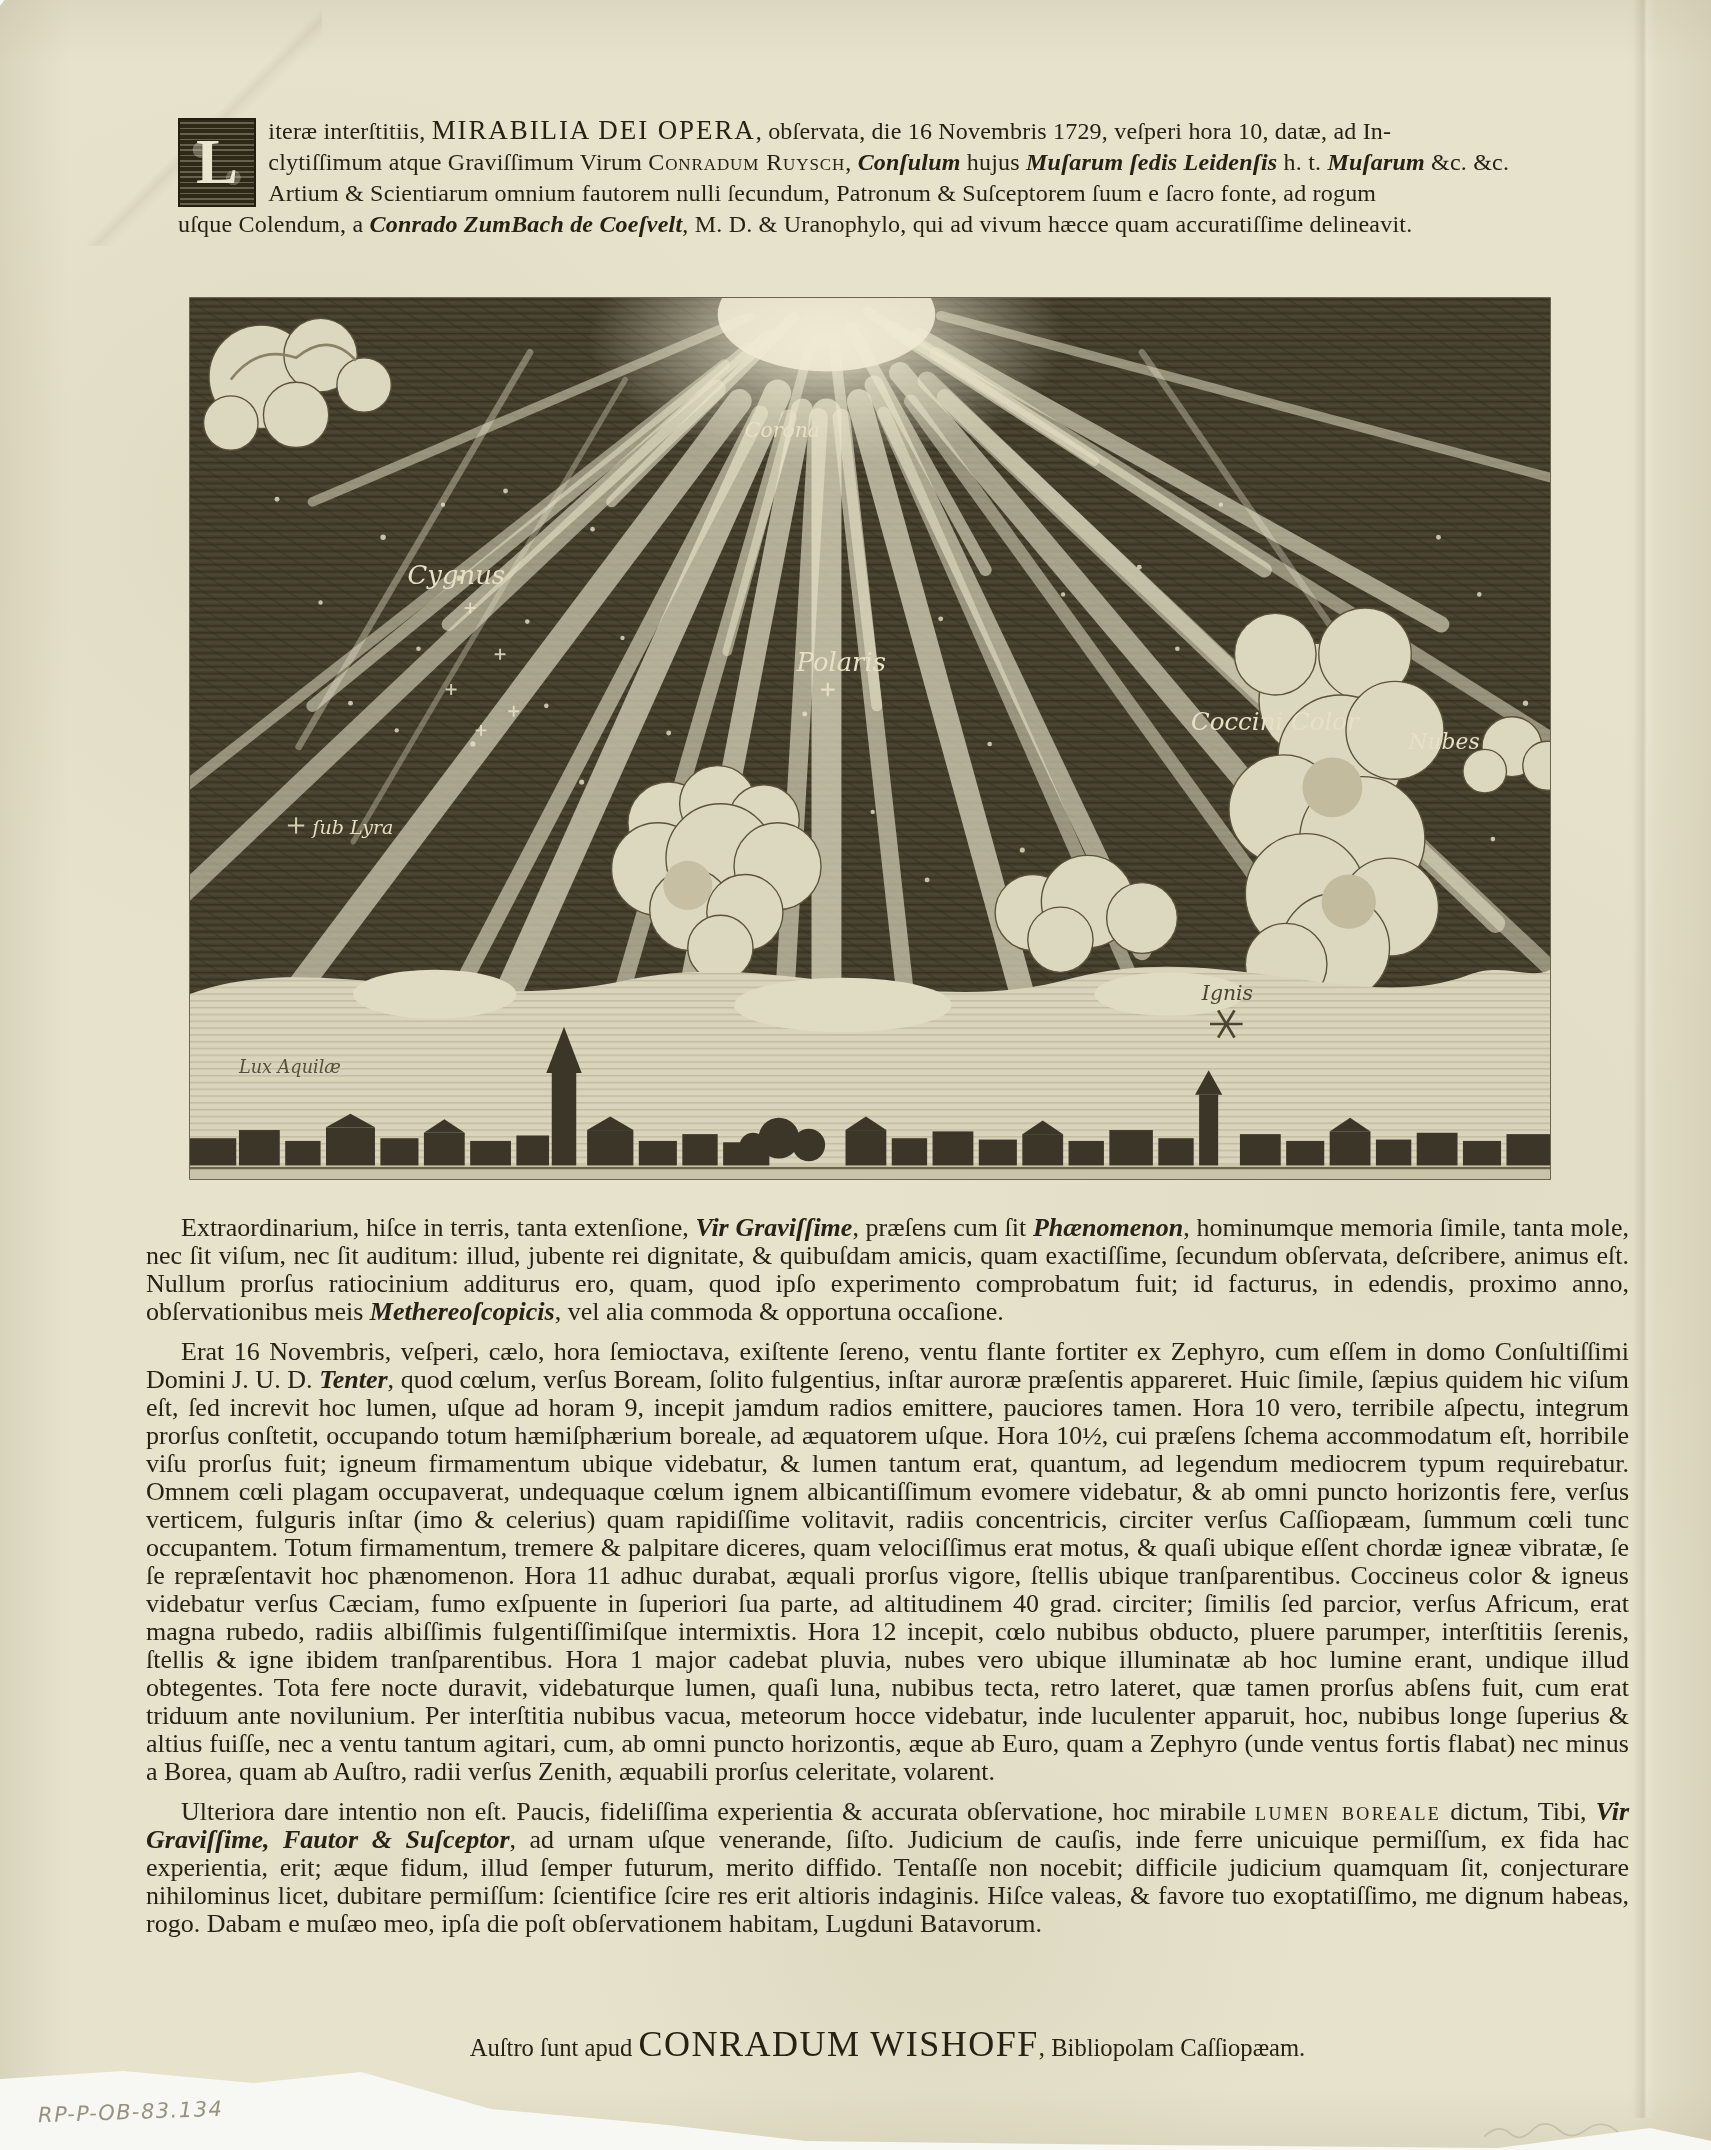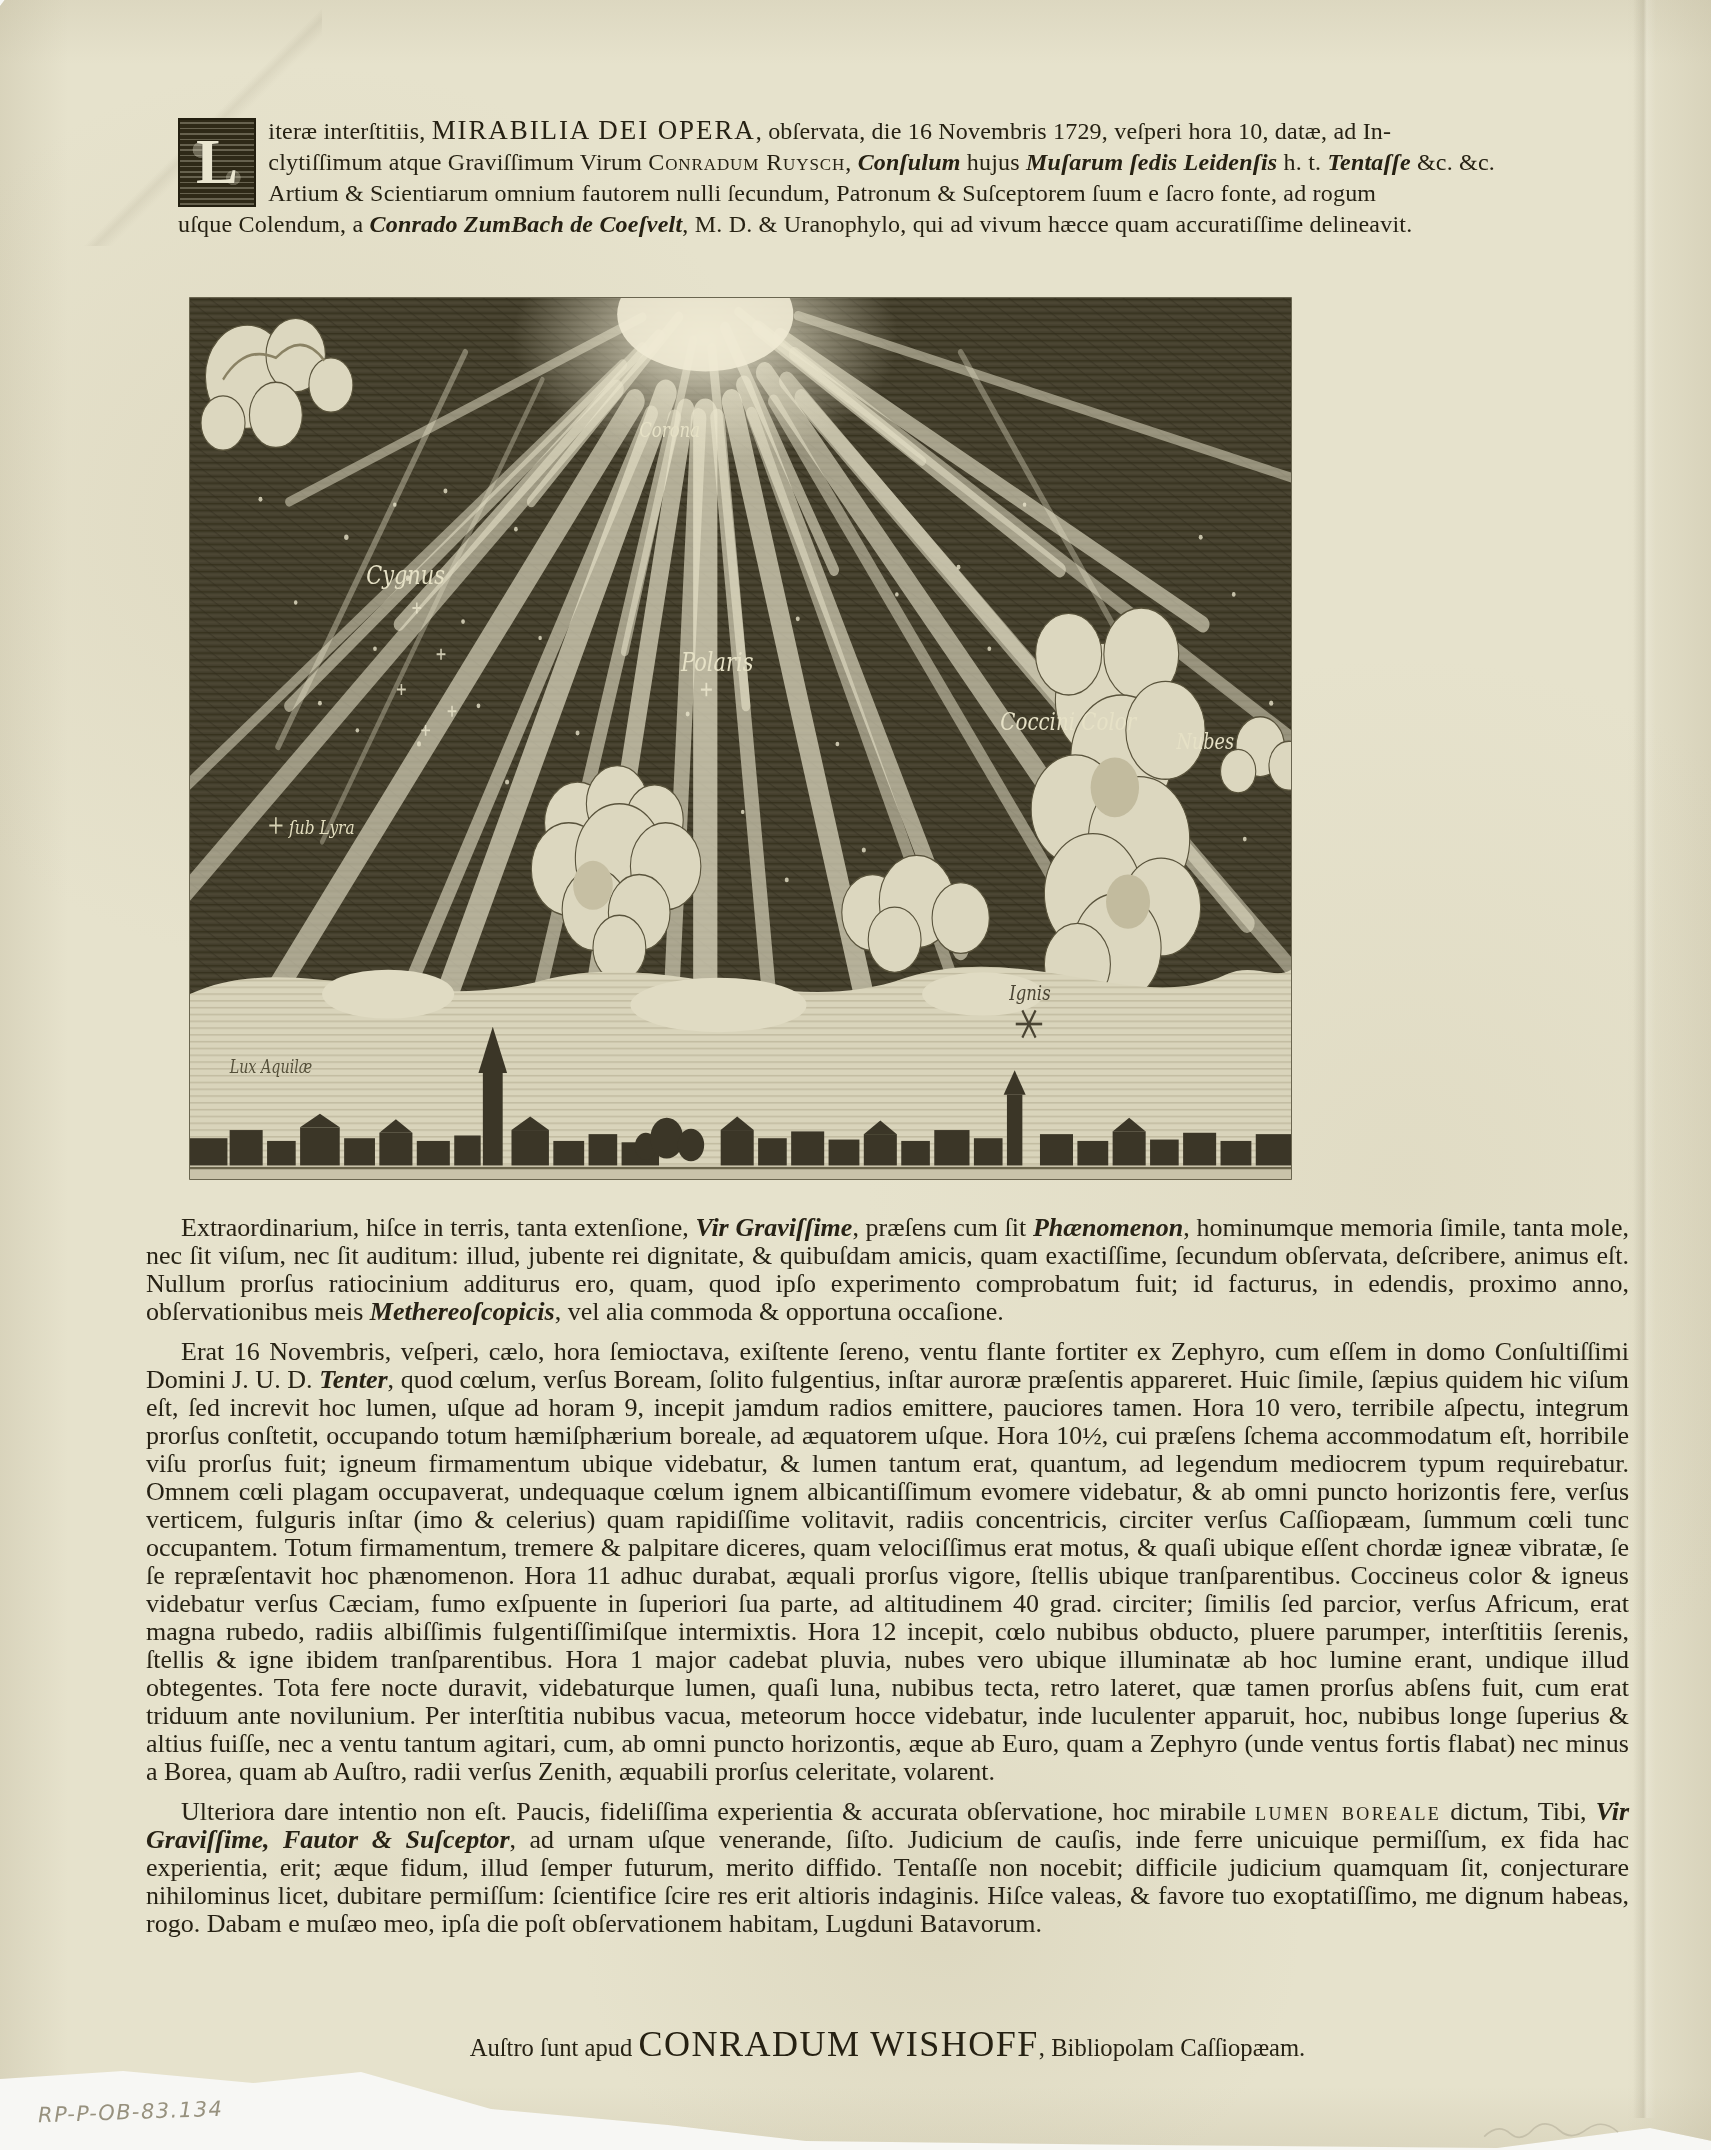"Tentaſſe" span.it { text: Tentaſſe -> Muſarum }
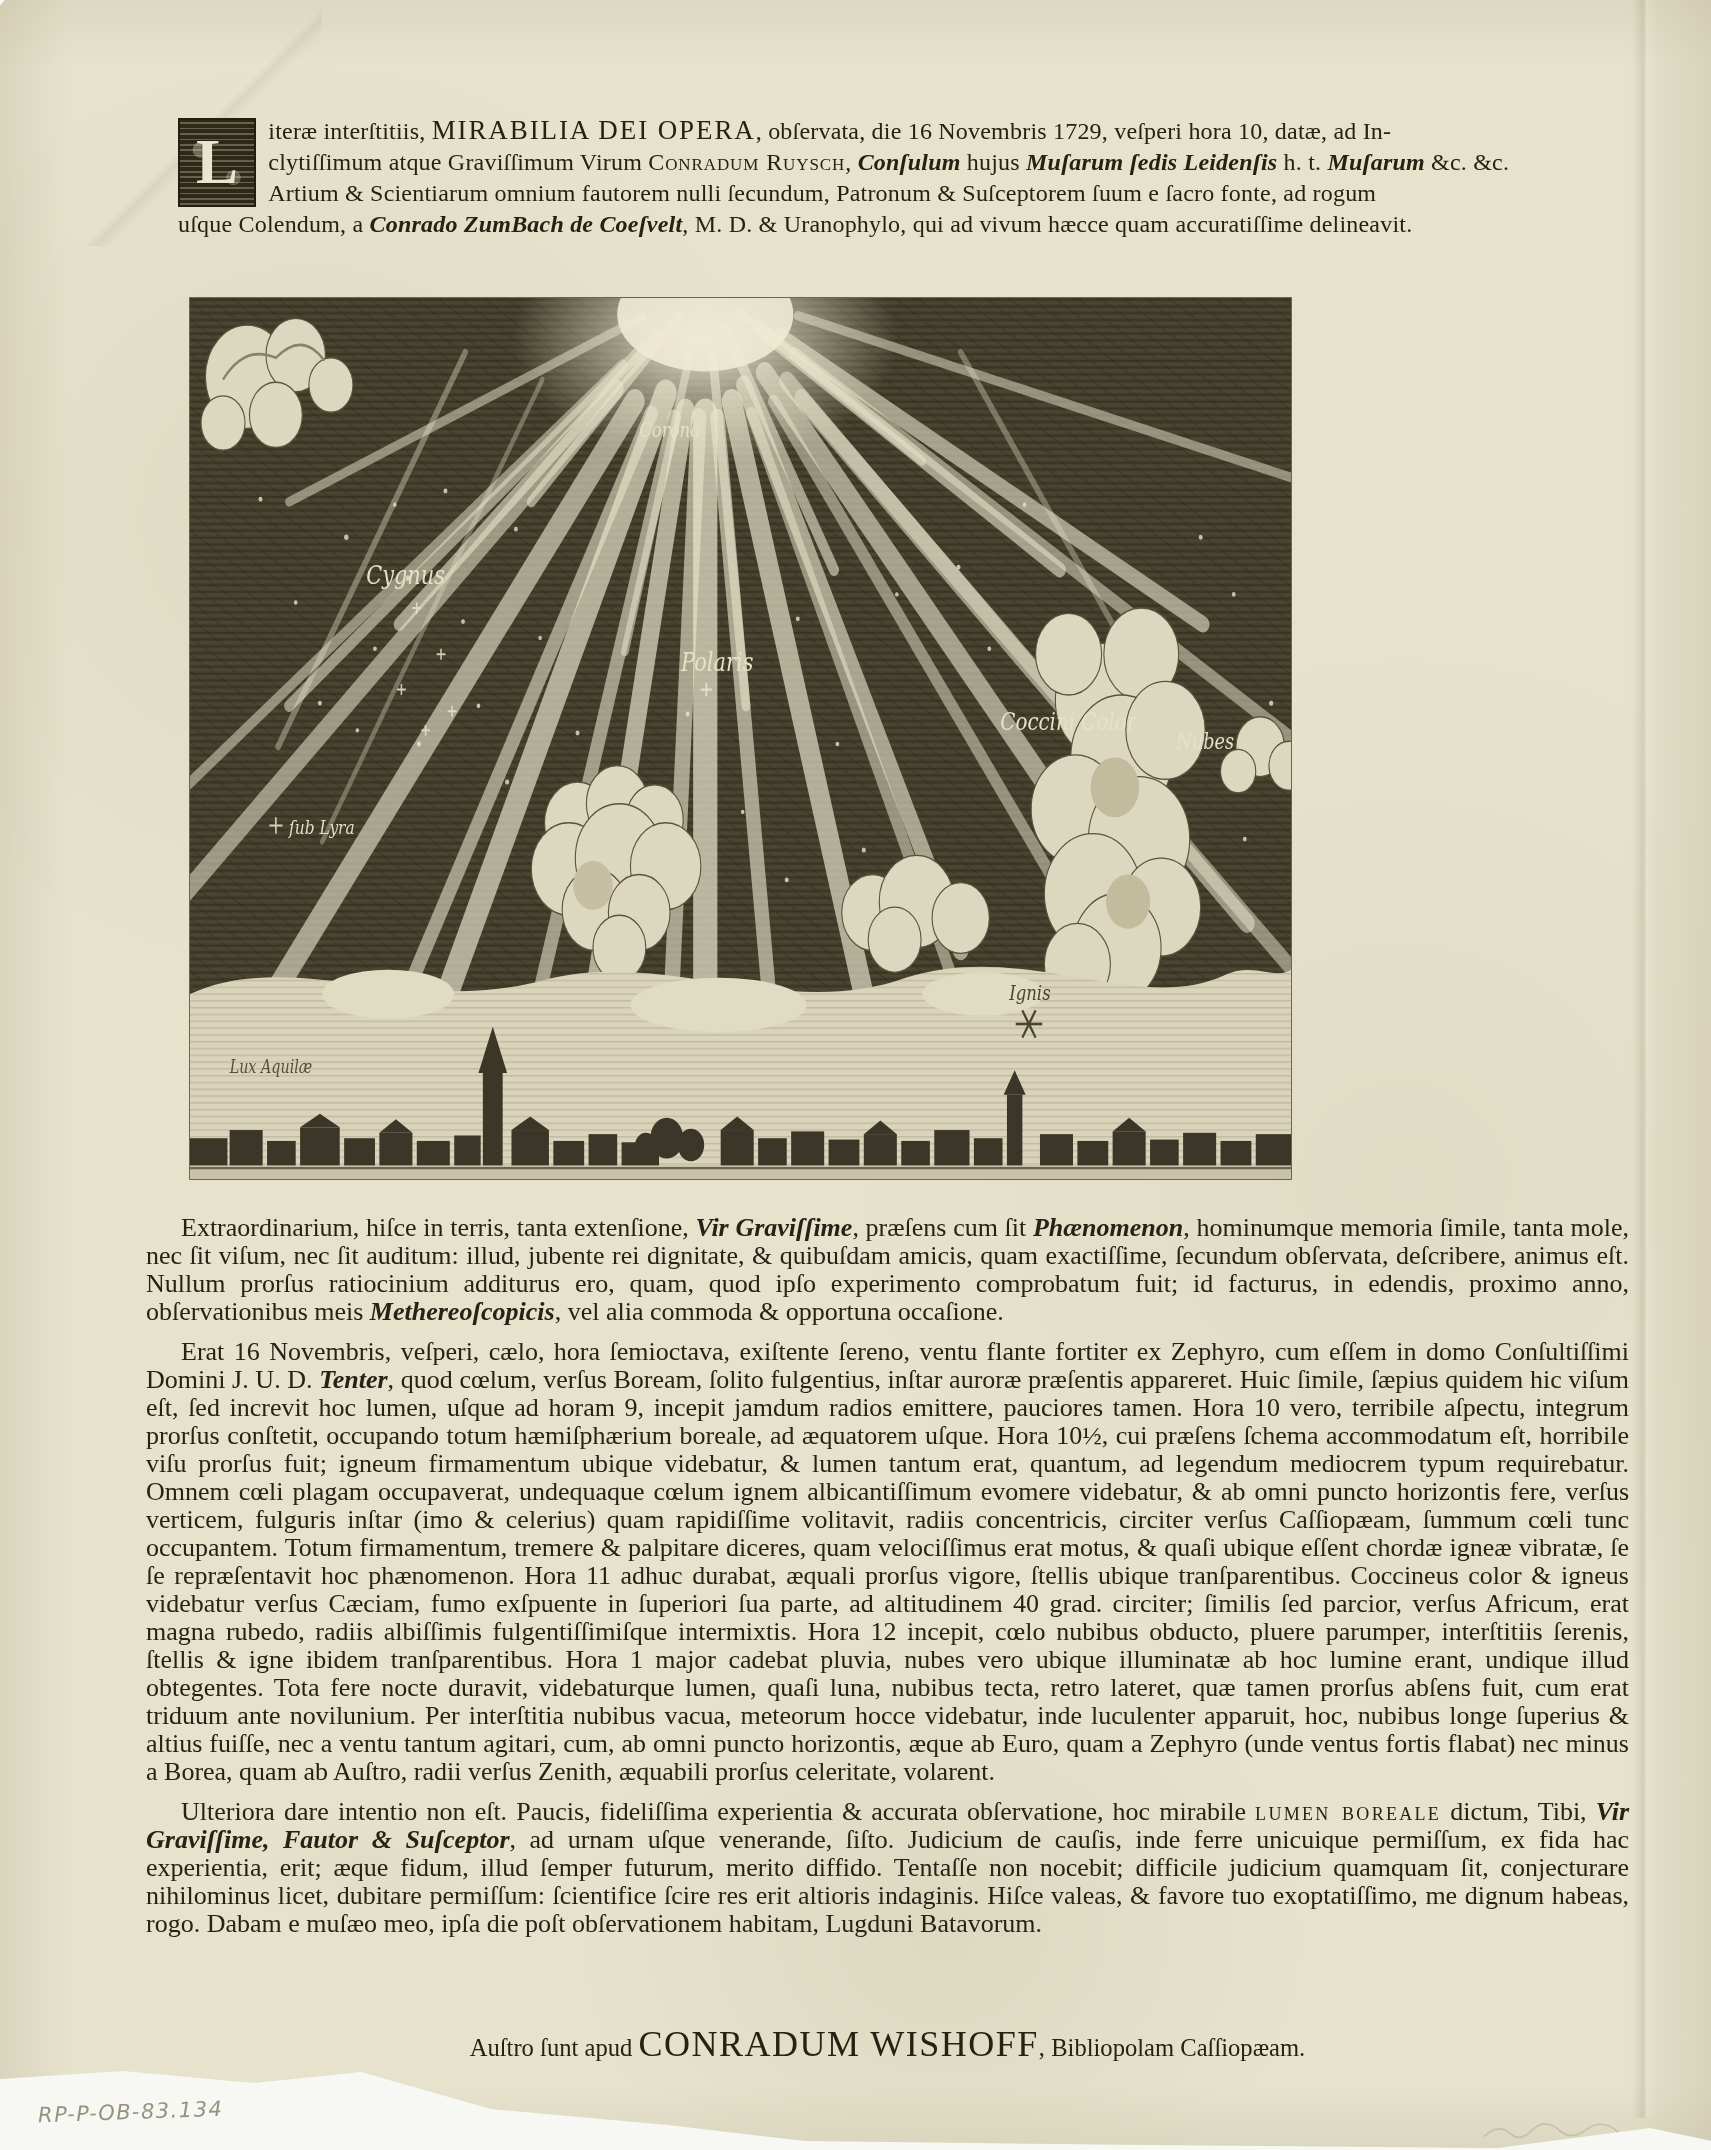"Corona" .etching { width: 1101px -> 1360px }
